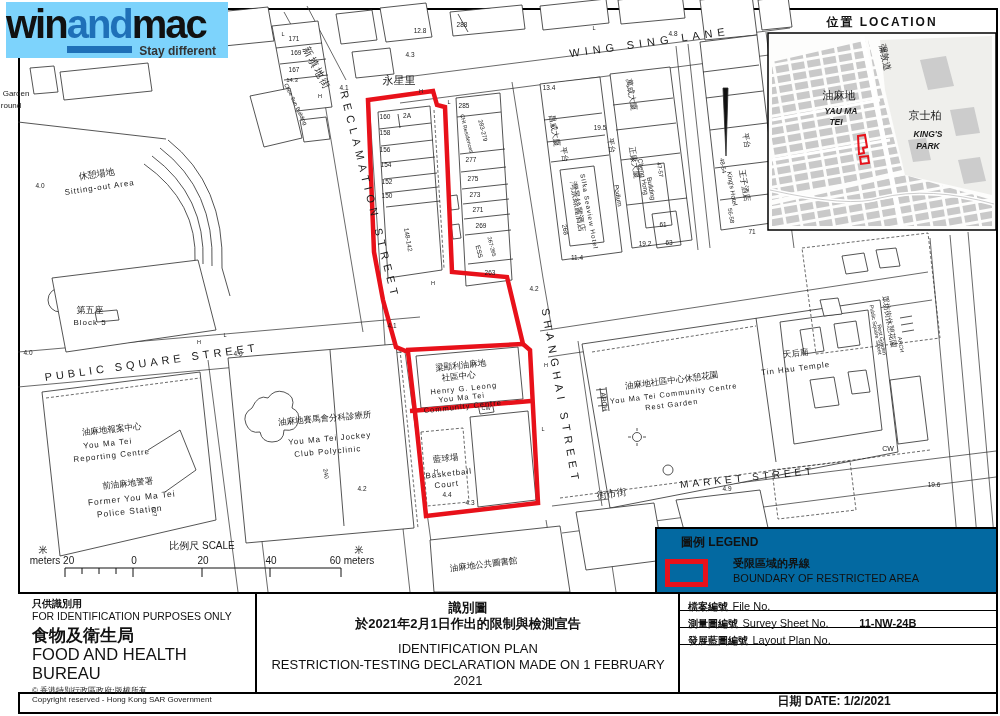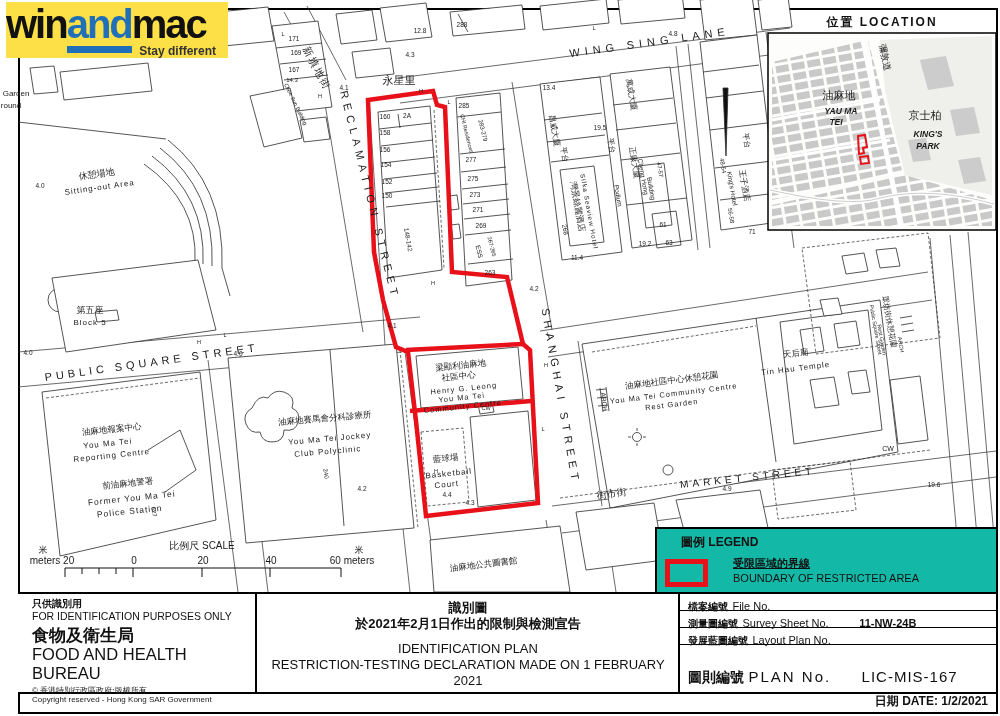"winandmac" .logo { background: #fde047 -> #7dd3fc }
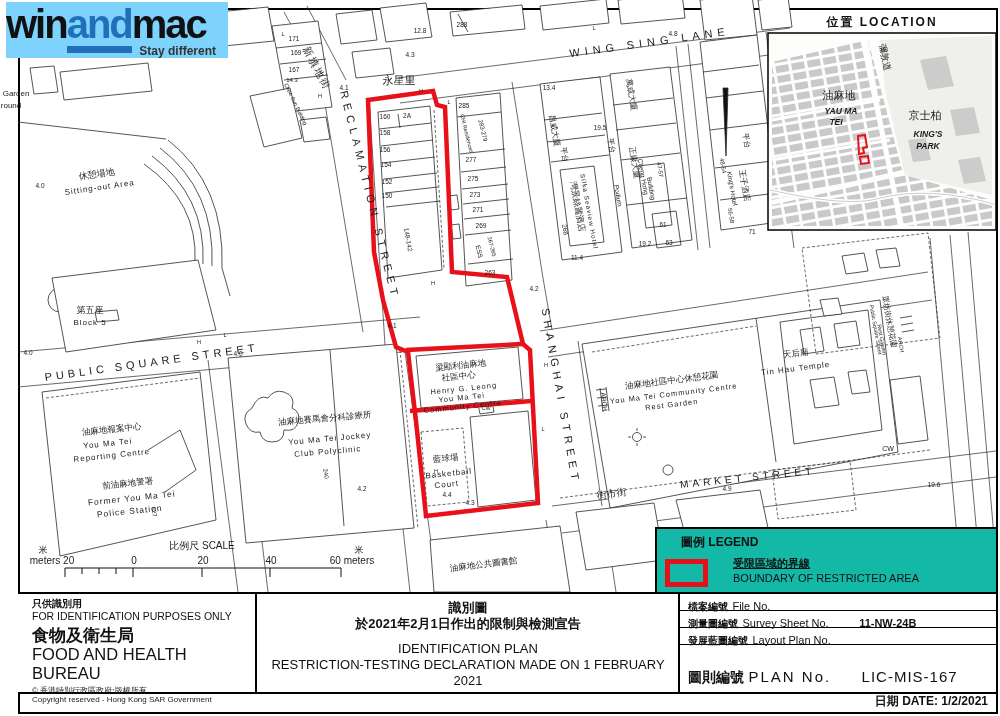"圖例 LEGEND" .legend { background: #14b8a6 -> #0369a1 }
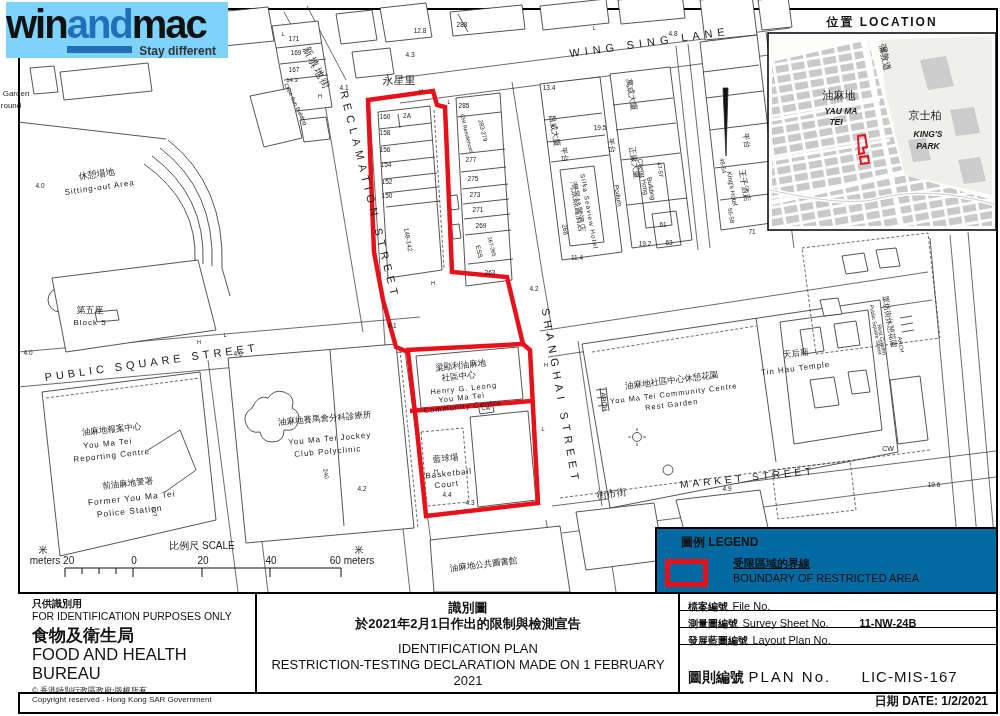"受限區域的界線" .legend .t1 { text-decoration: underline -> none }
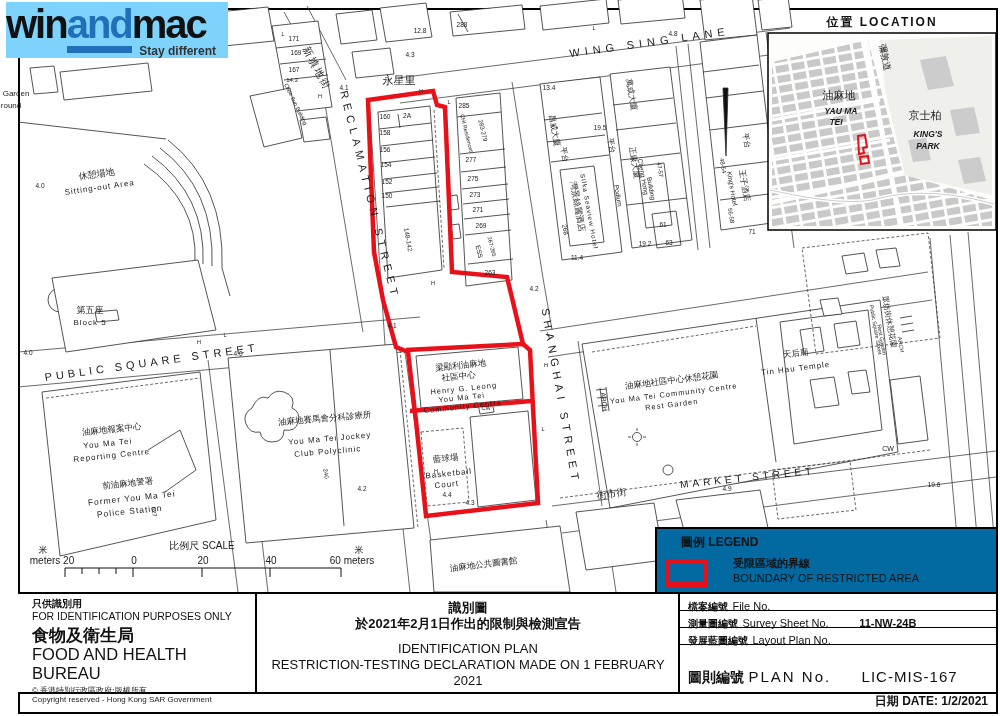"圖則編號 PLAN No. LIC-MIS-167" div.plan { html: <div> <span>圖則編號</span> <span>PLAN No.</span> <span>LIC-MIS-167</span> </div> -> none }
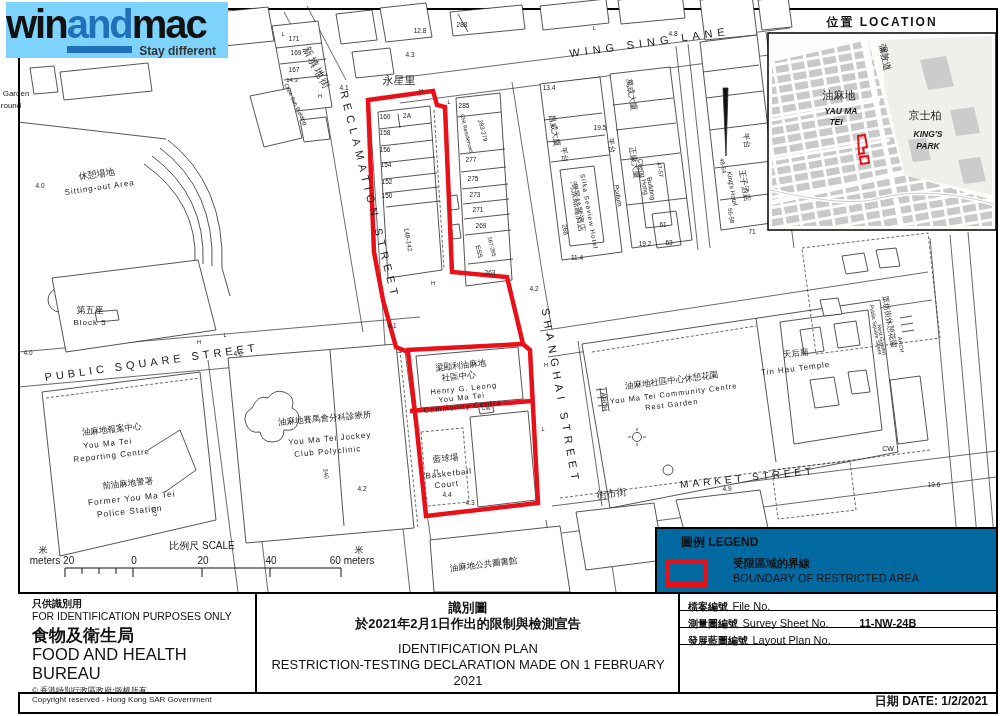"日期 DATE: 1/2/2021" .date { text-align: right -> center }
